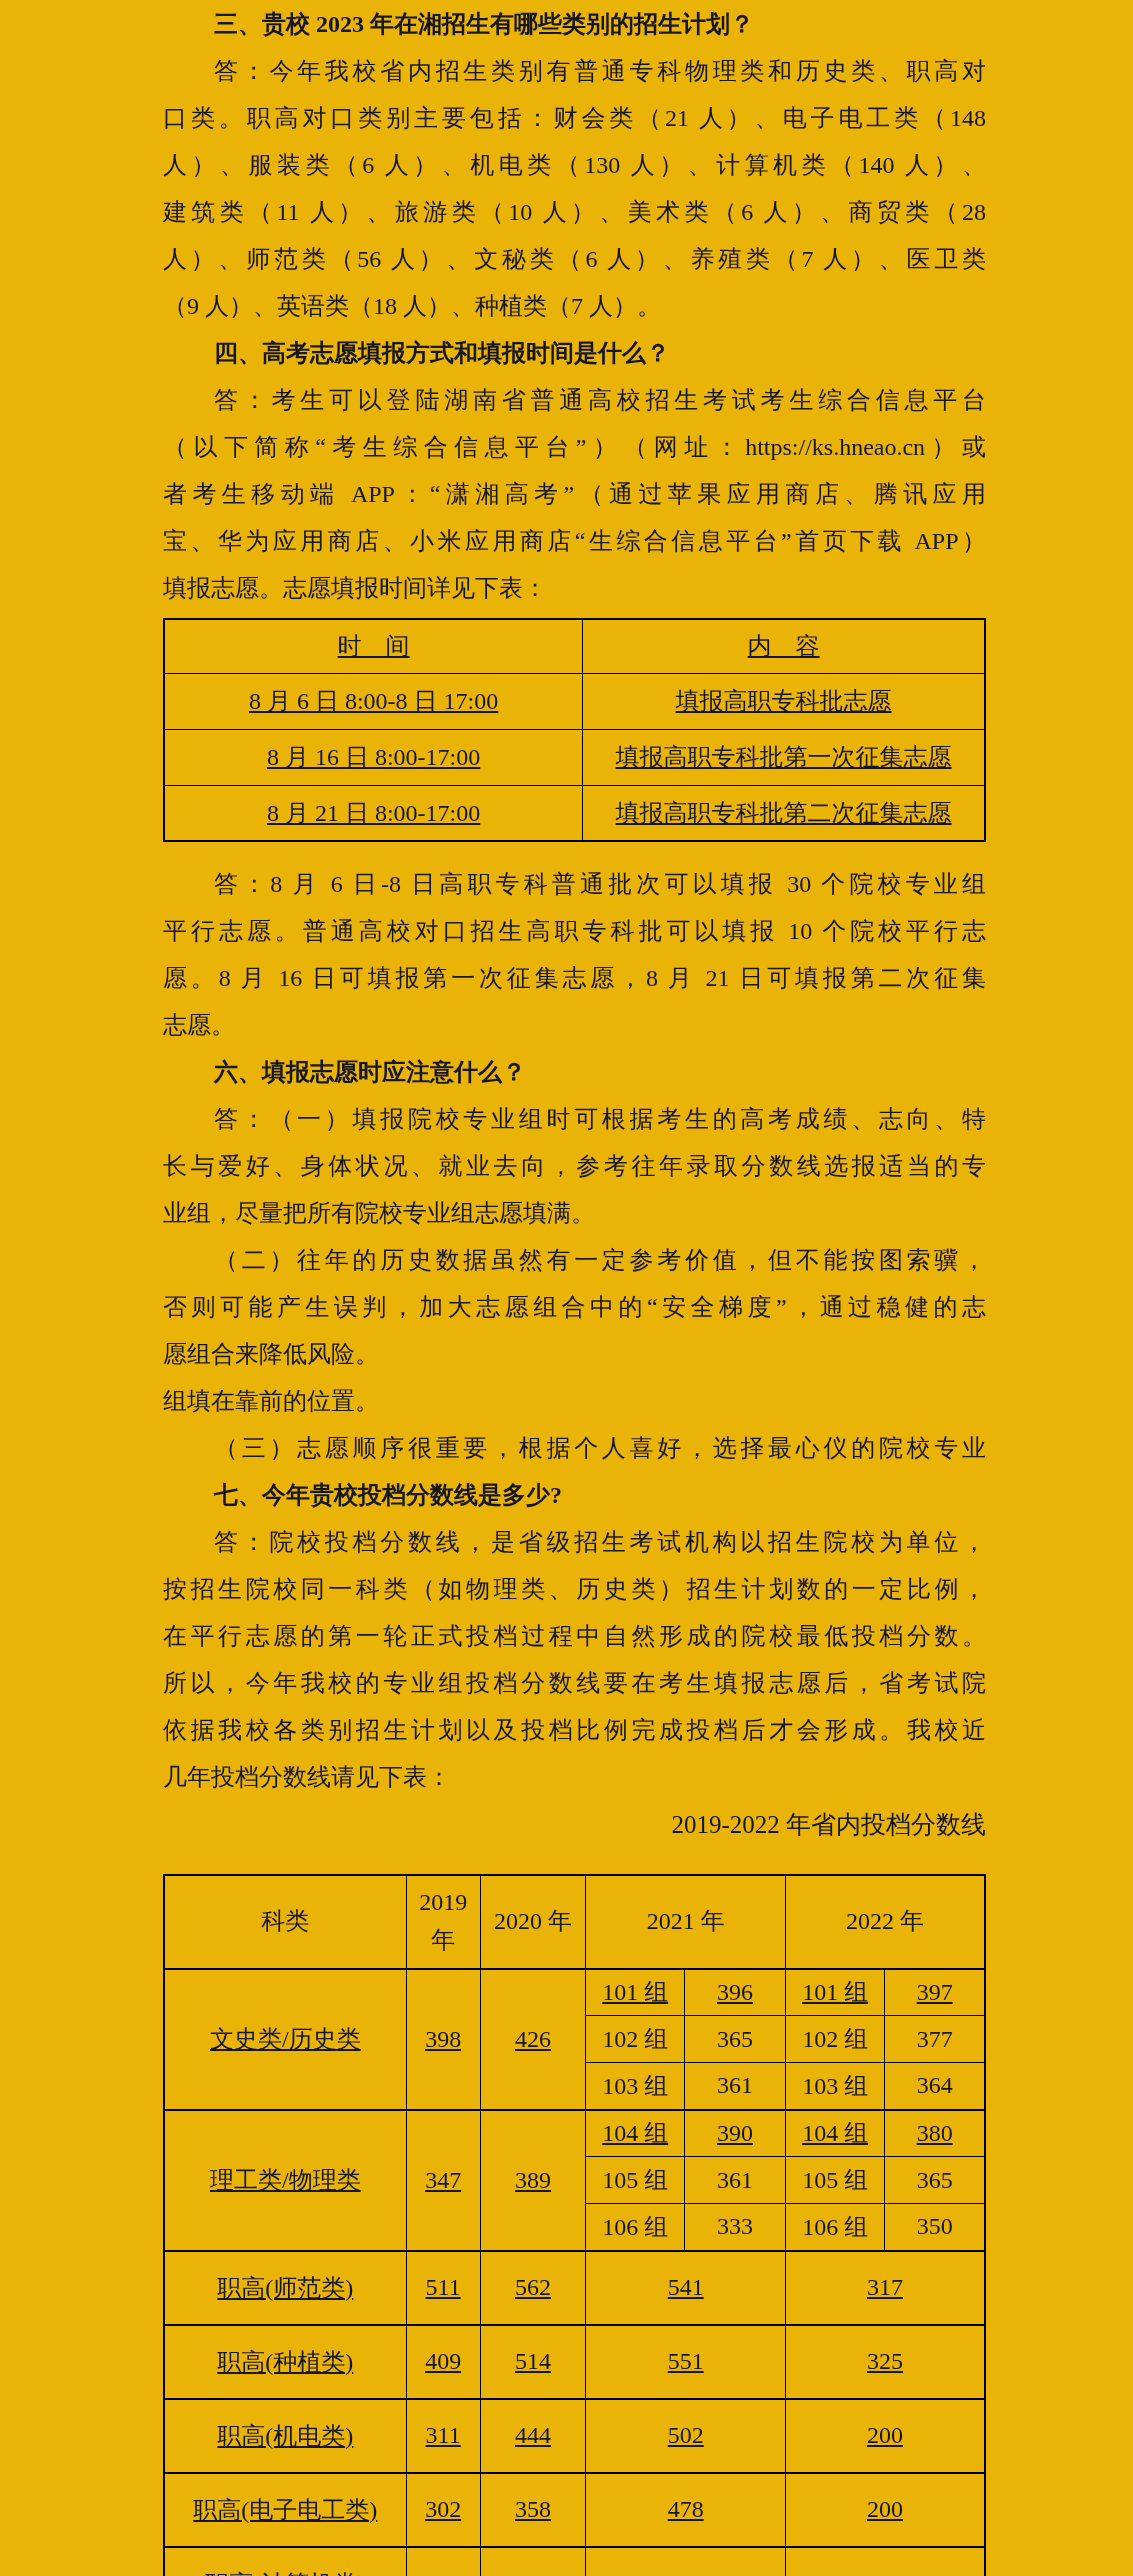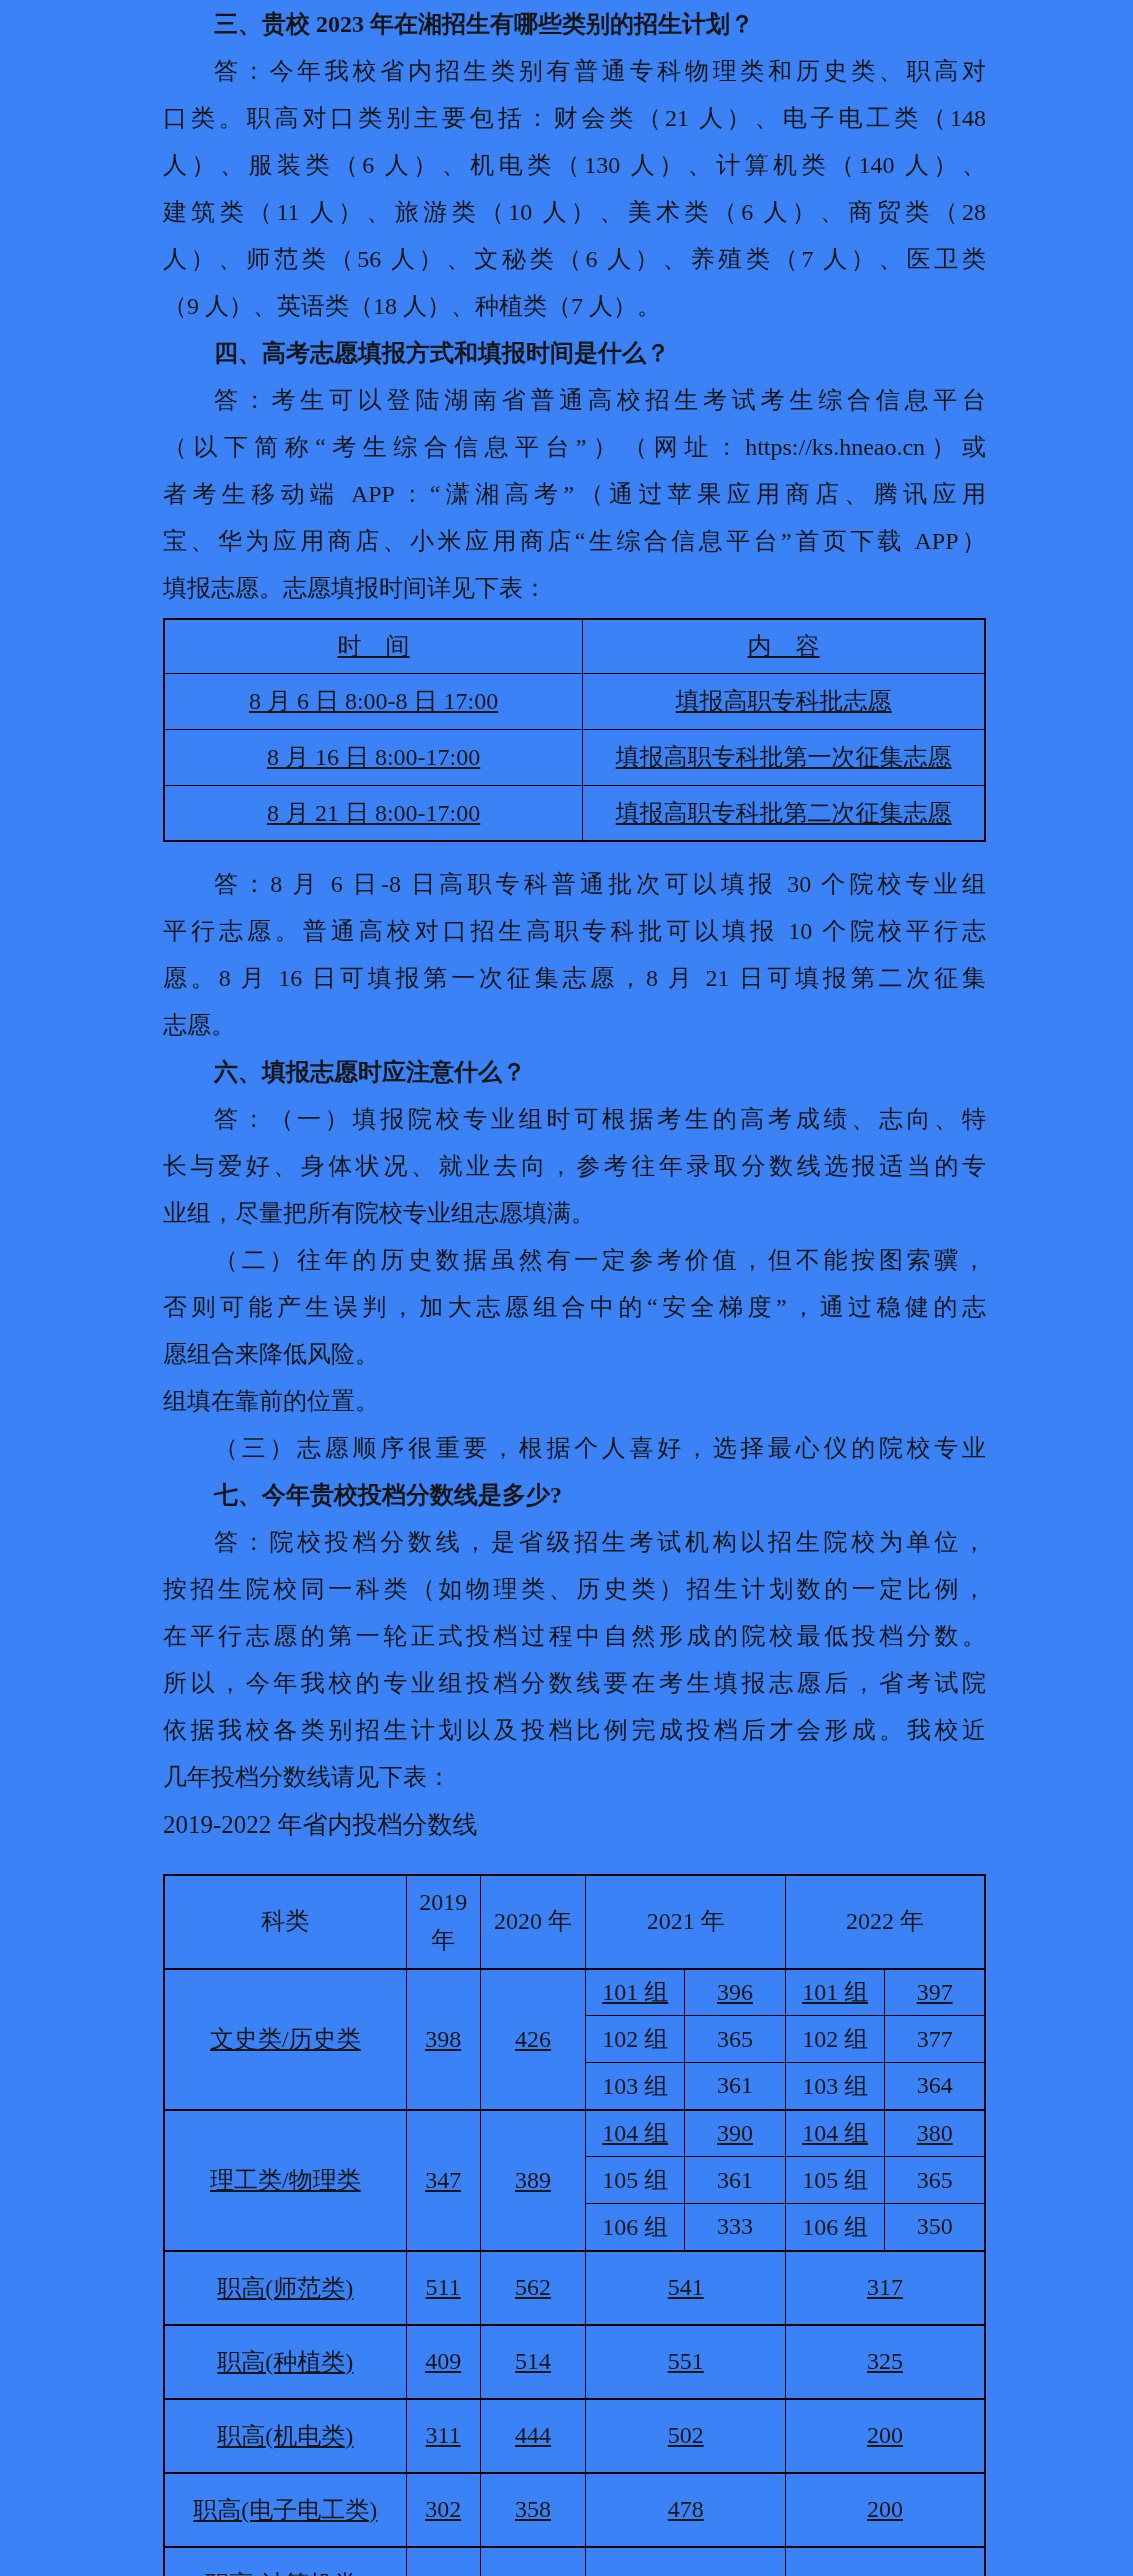"三、贵校 2023 年在湘招生有哪些类别的招生计划？" .page { background: #3b82f6 -> #eab308 }
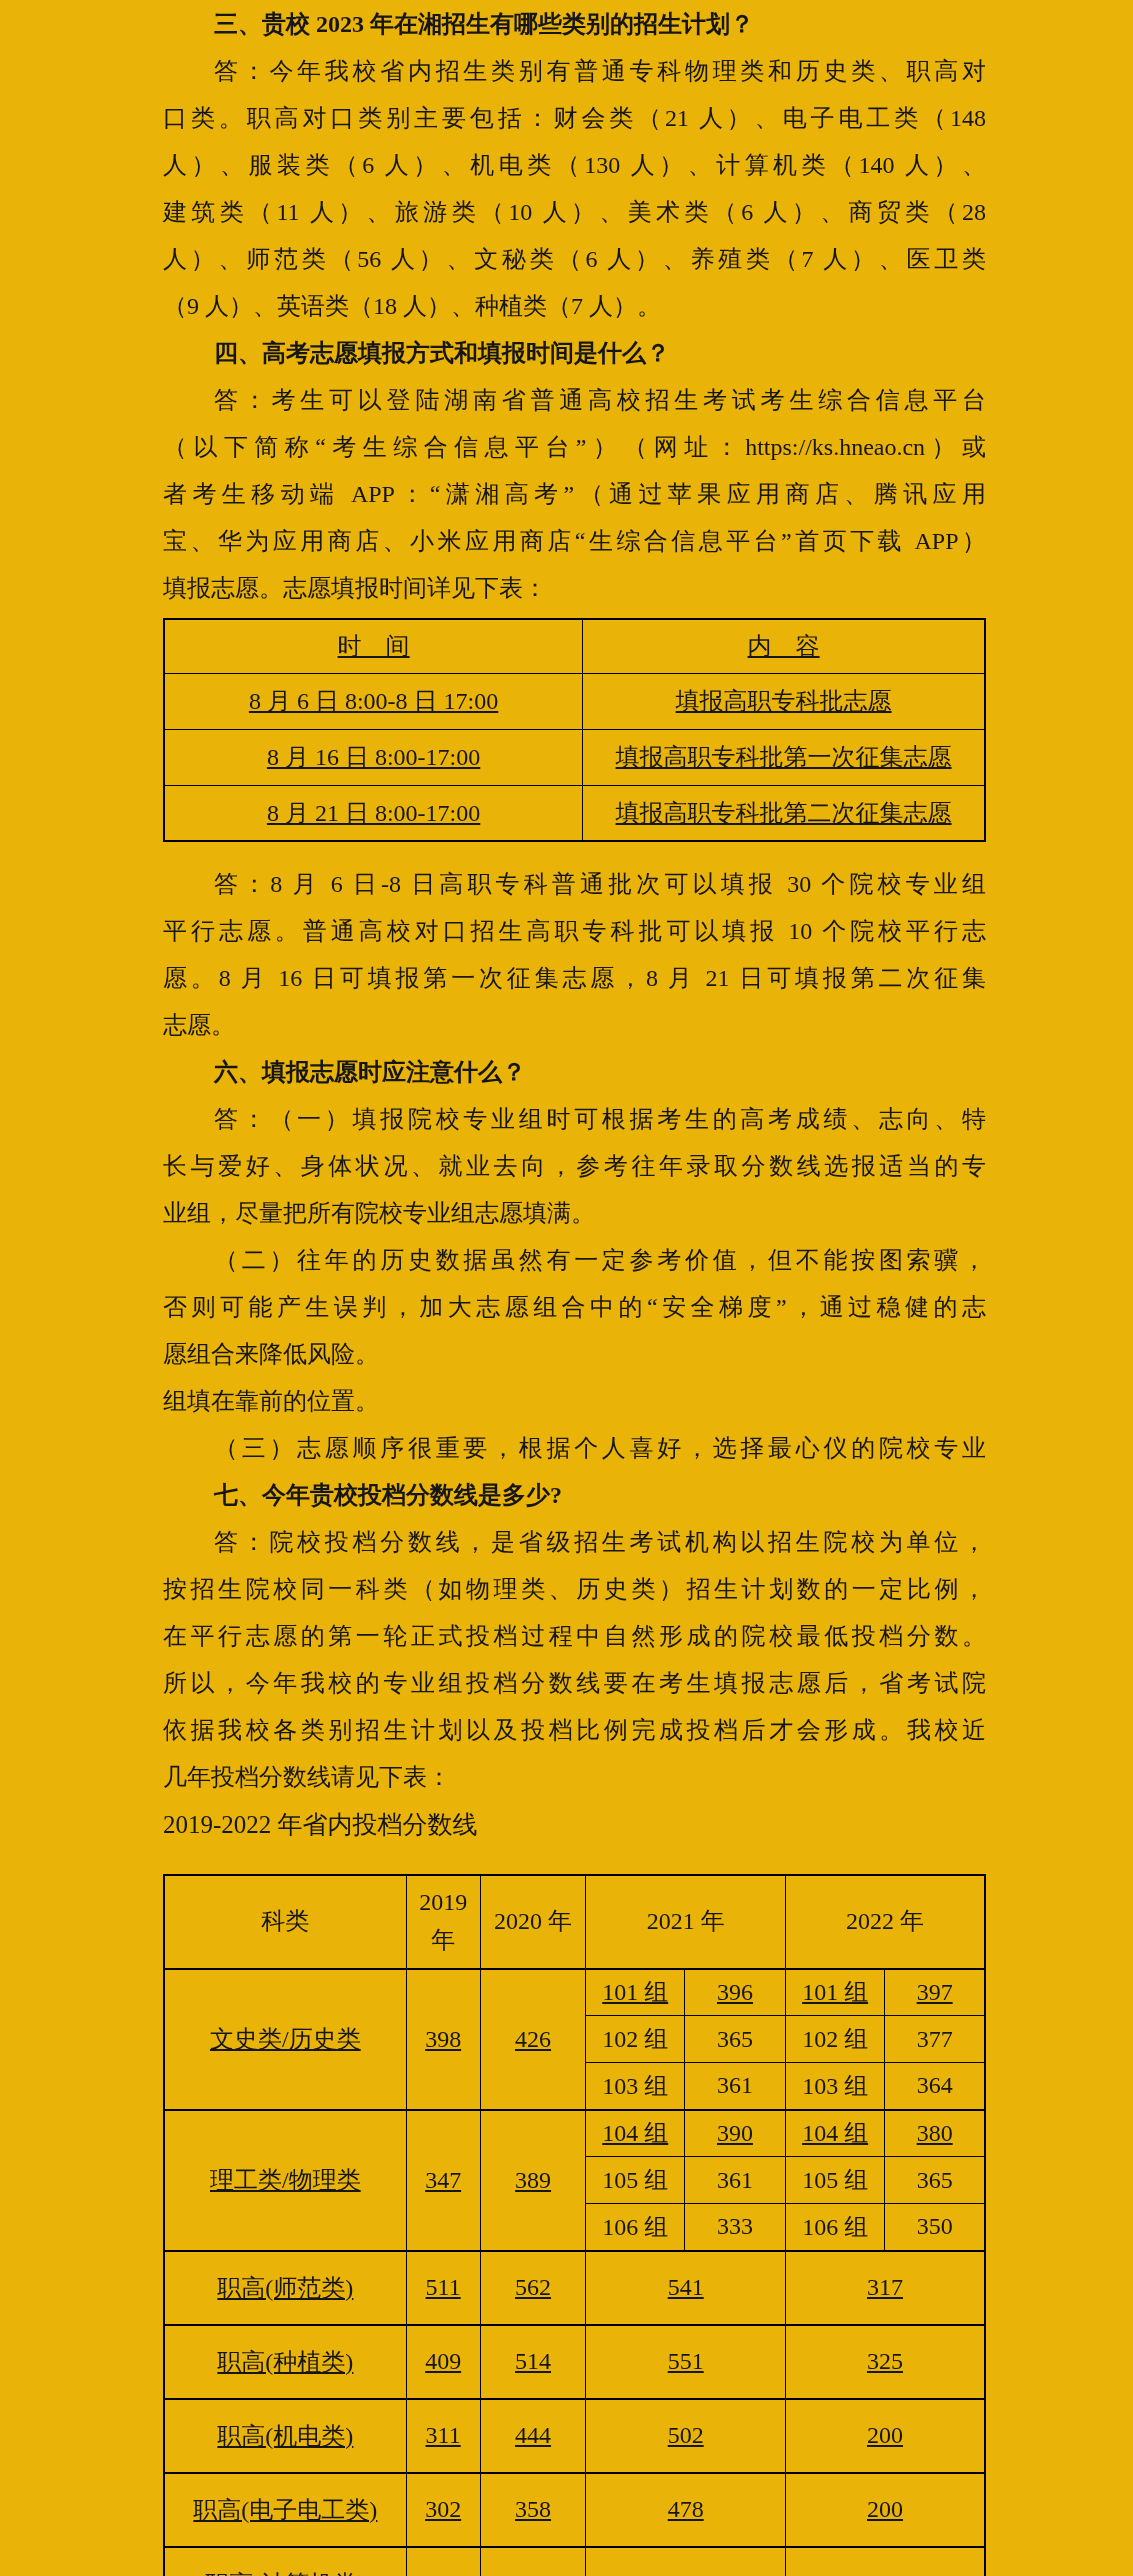"2019-2022 年省内投档分数线" .table-title { text-align: left -> right }
